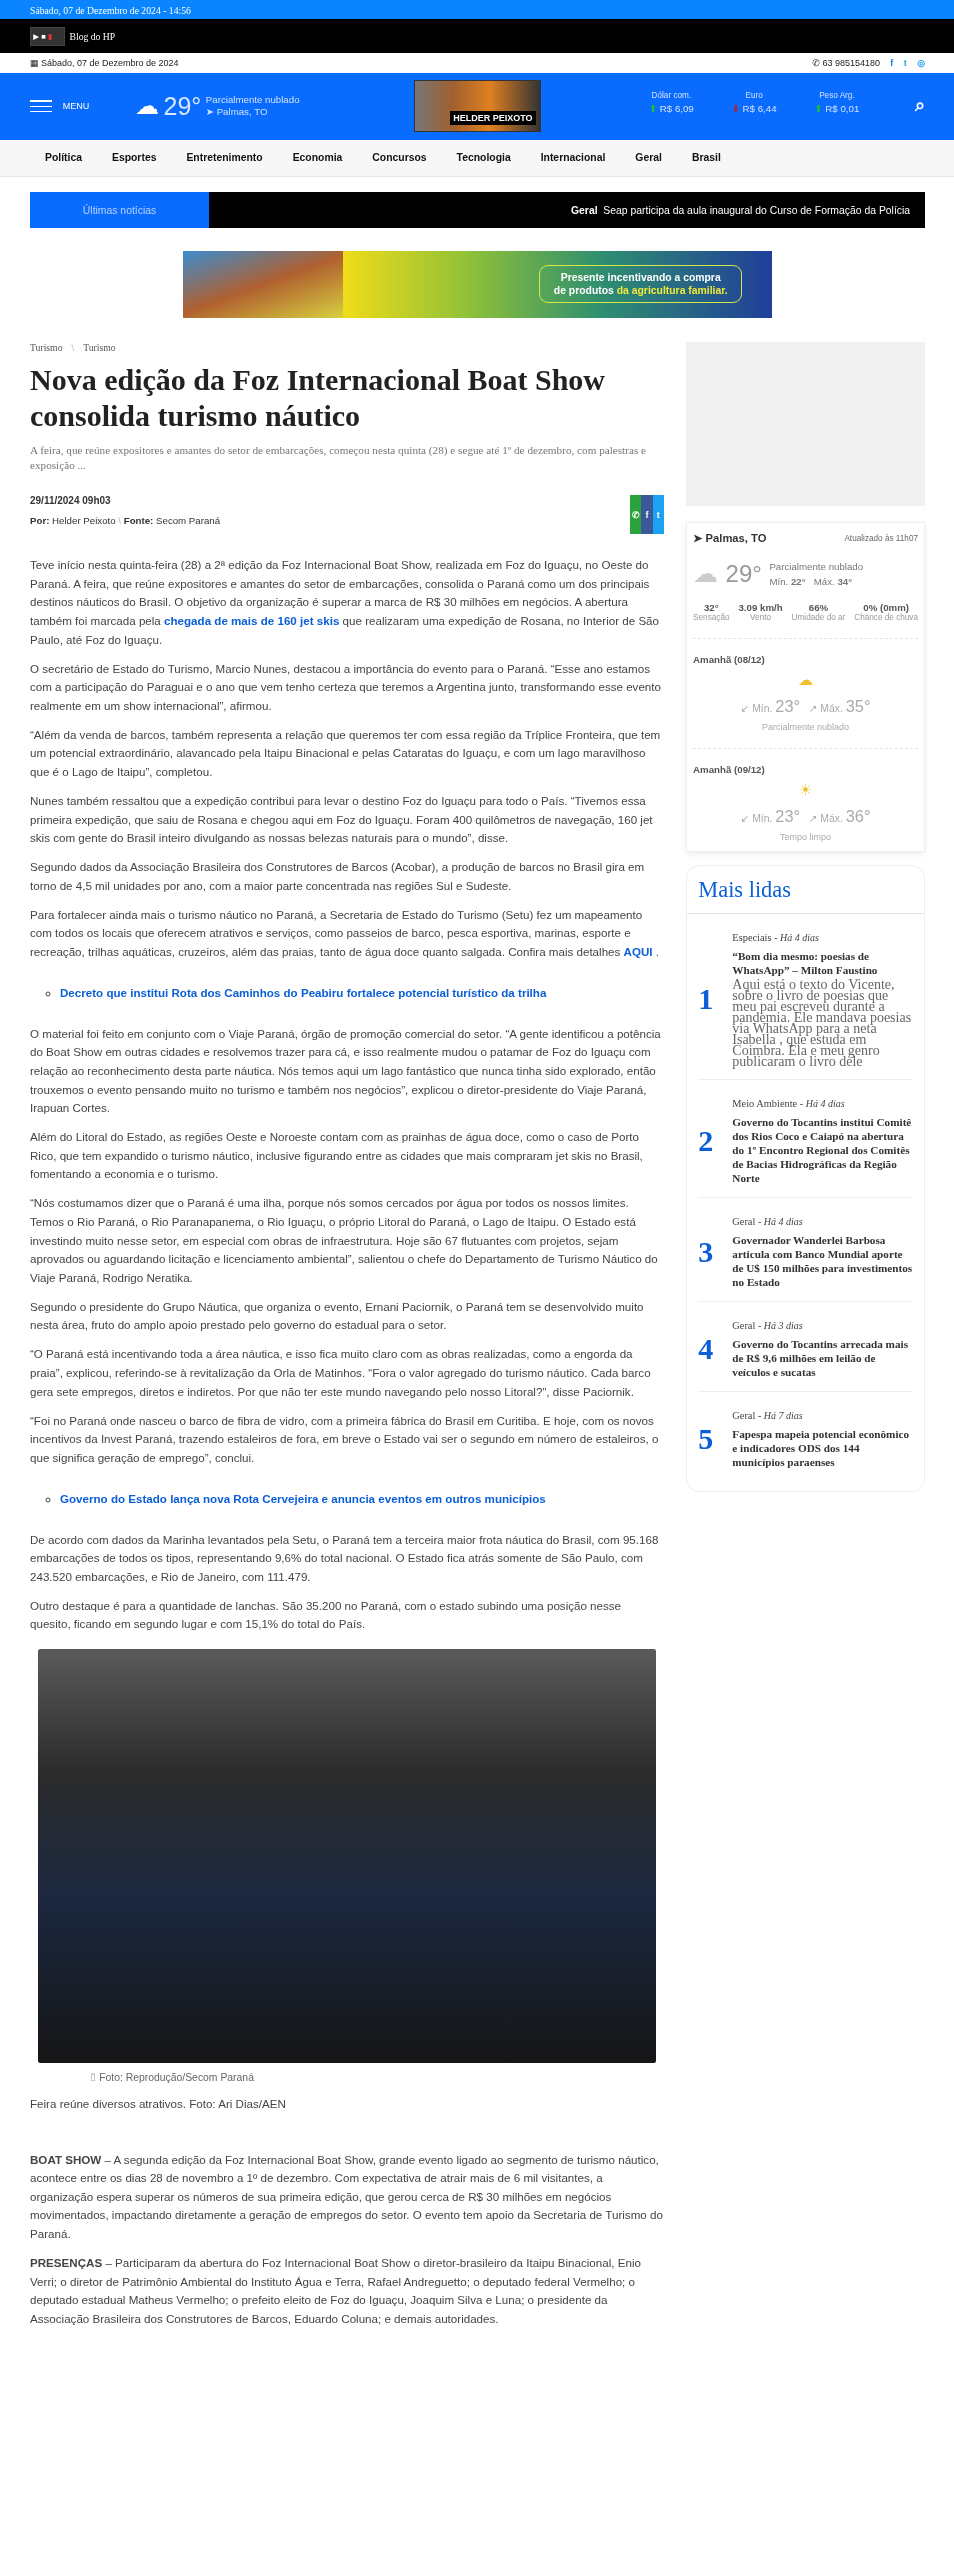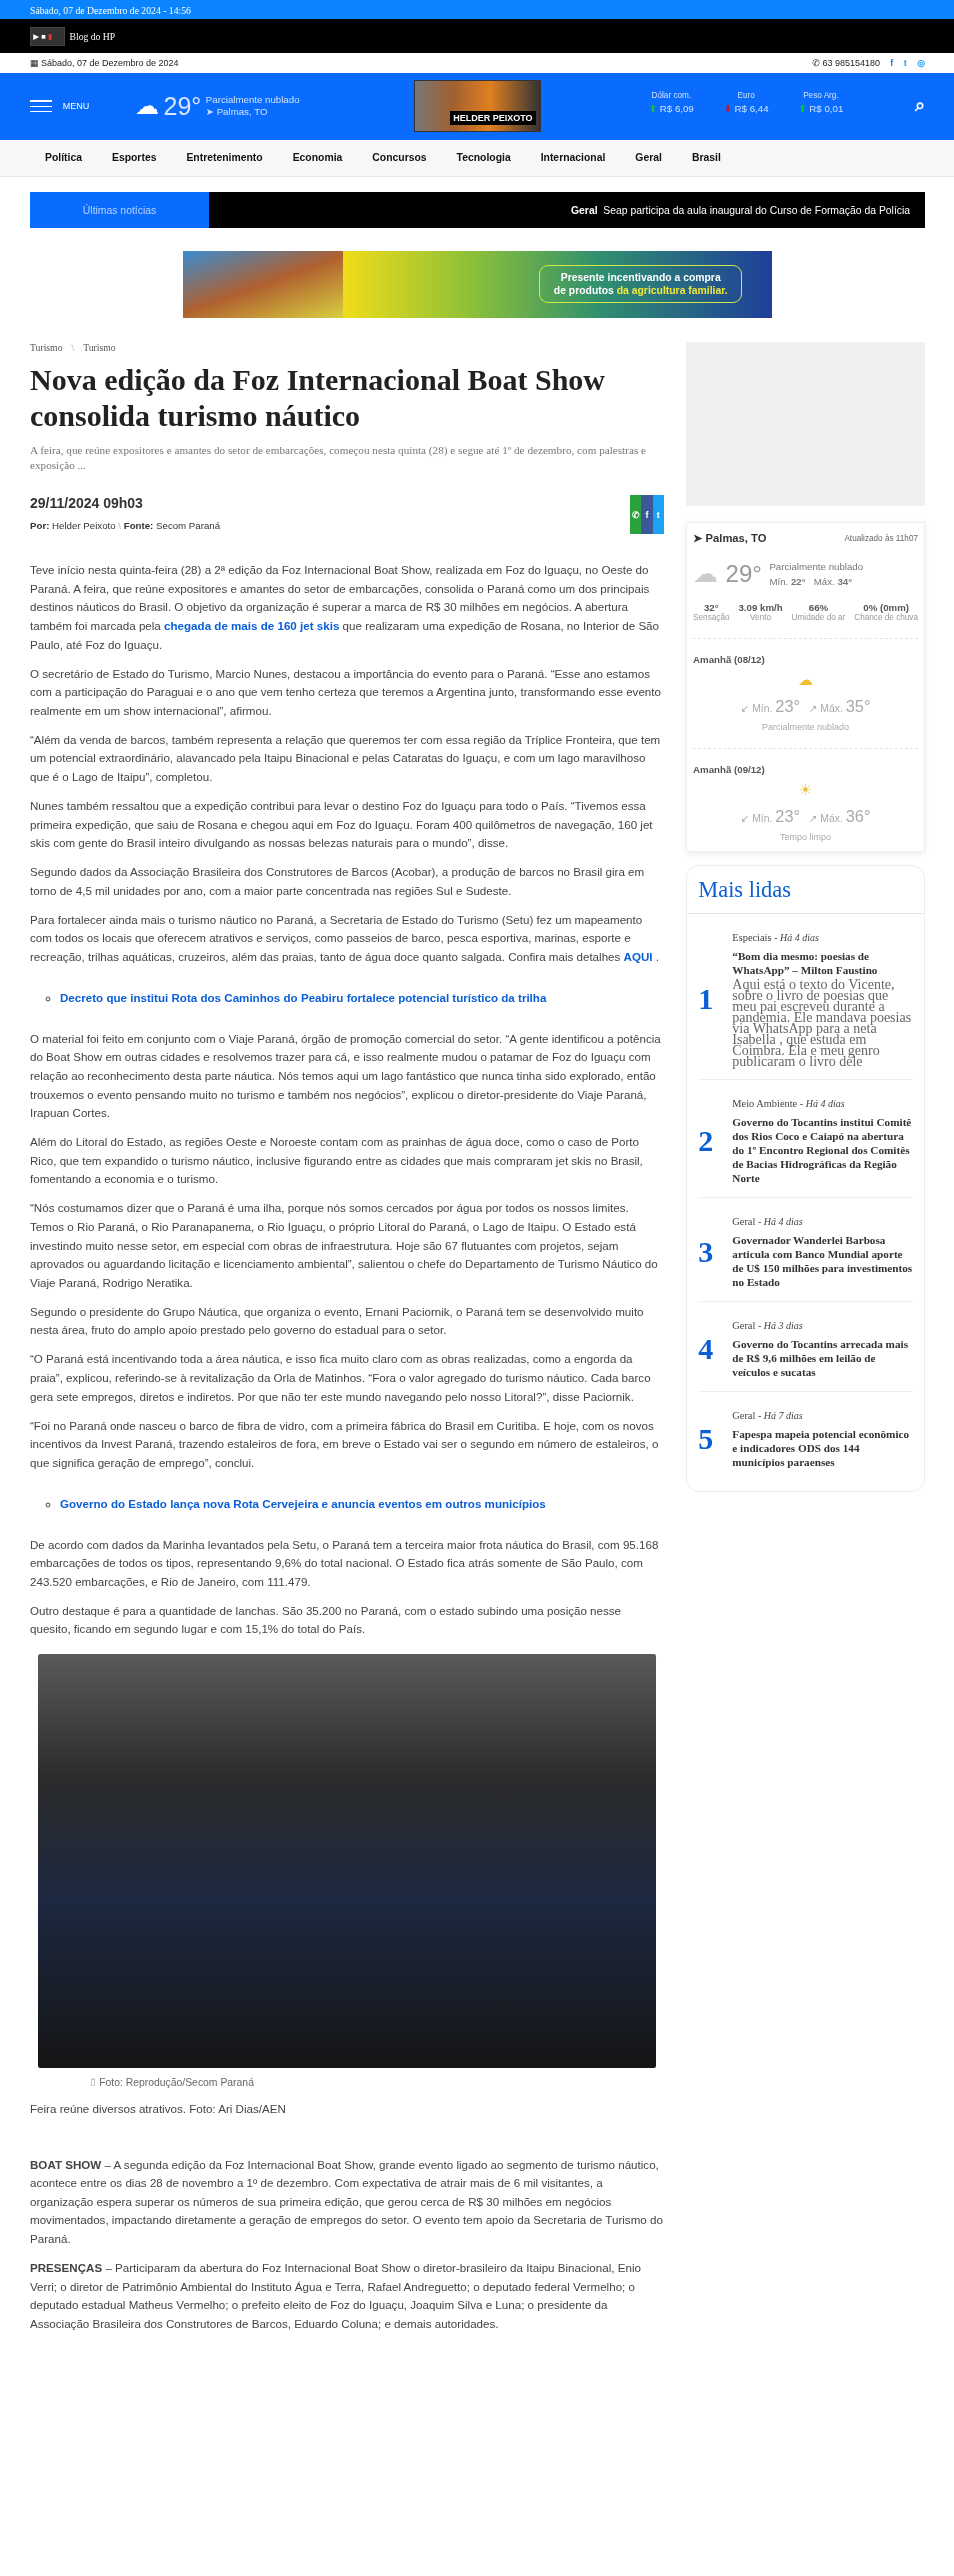"Dólar com." .curr { gap: 30px -> 38px }
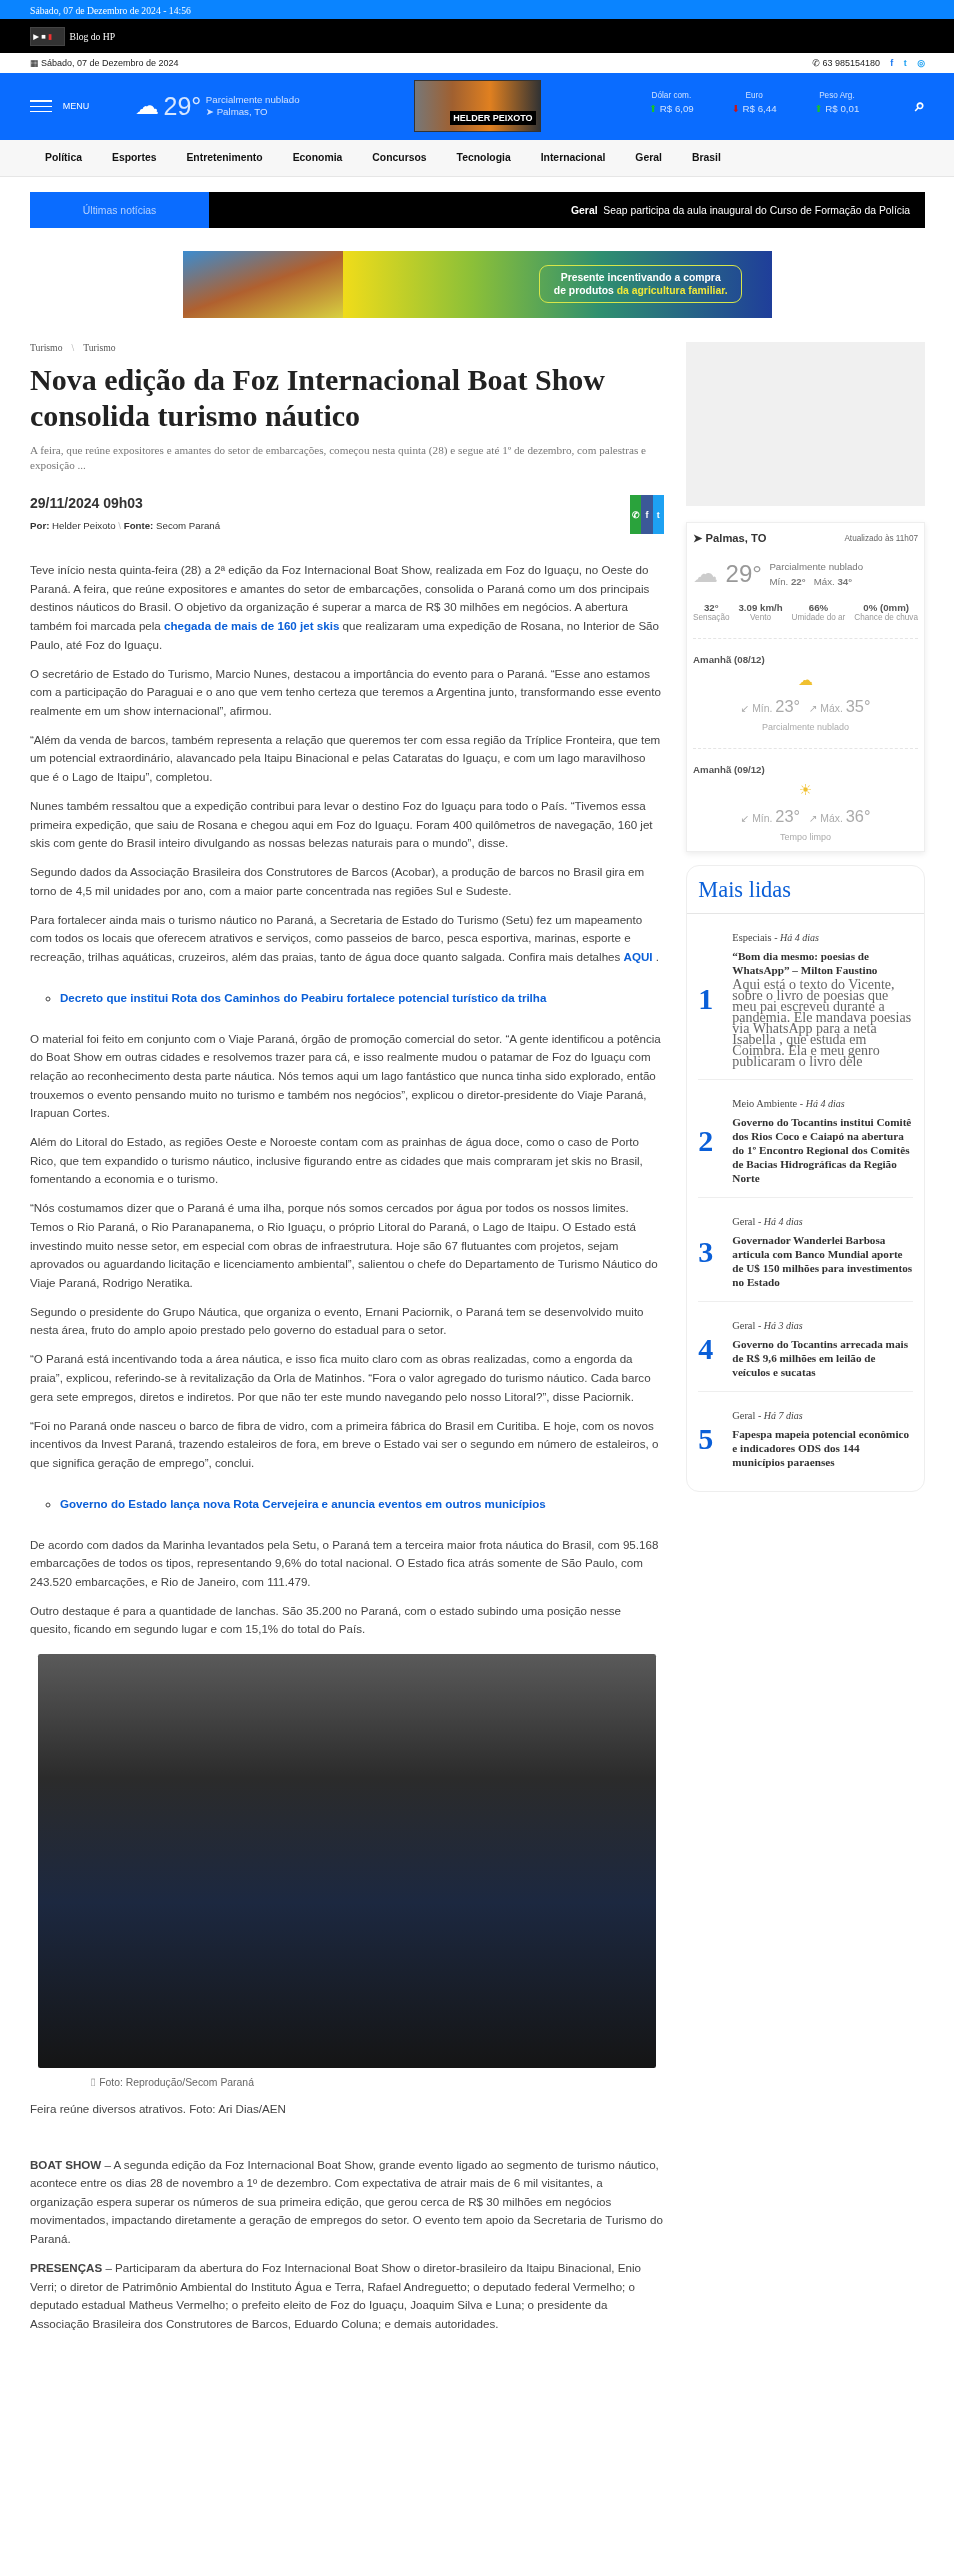"29/11/2024 09h03" .meta .dt { font-size: 14px -> 10px }
